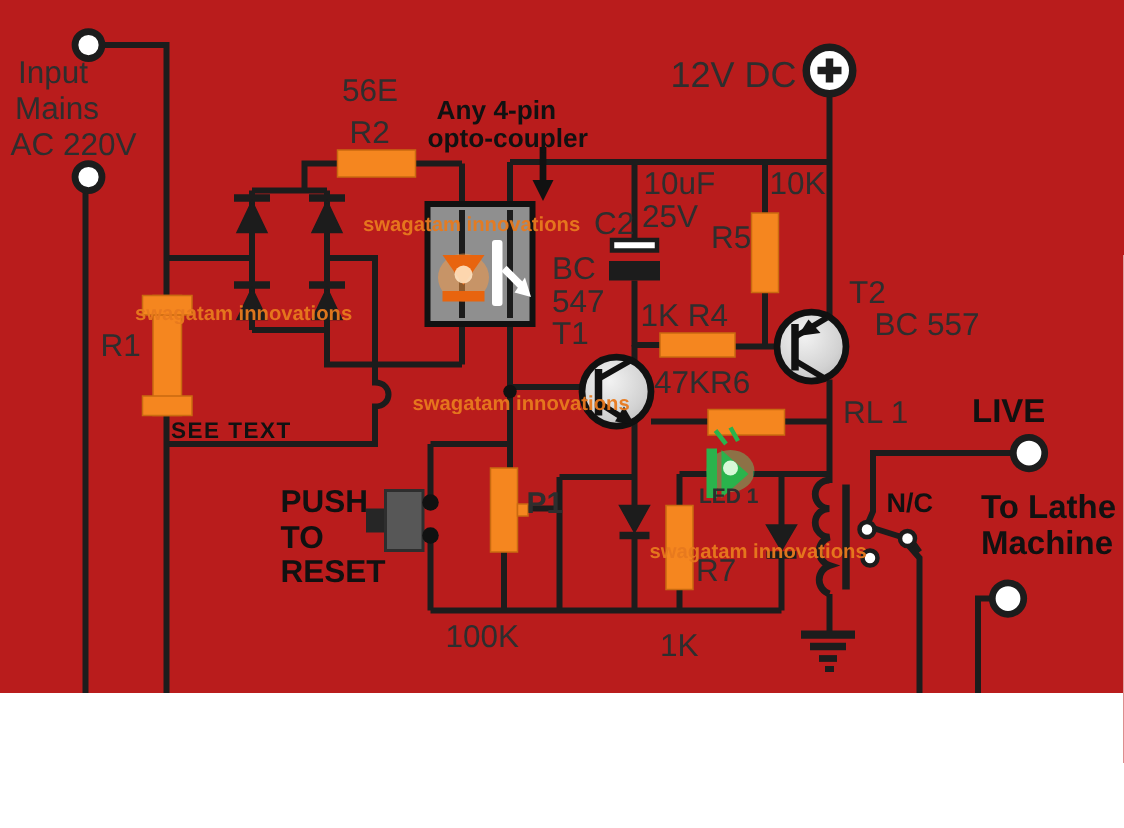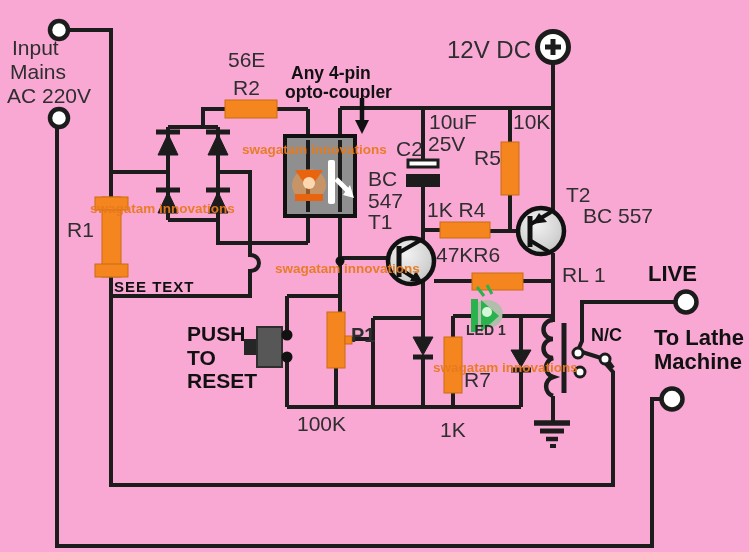"Input" .stage { background: #f9a8d4 -> #b91c1c; height: 552px -> 462px }
